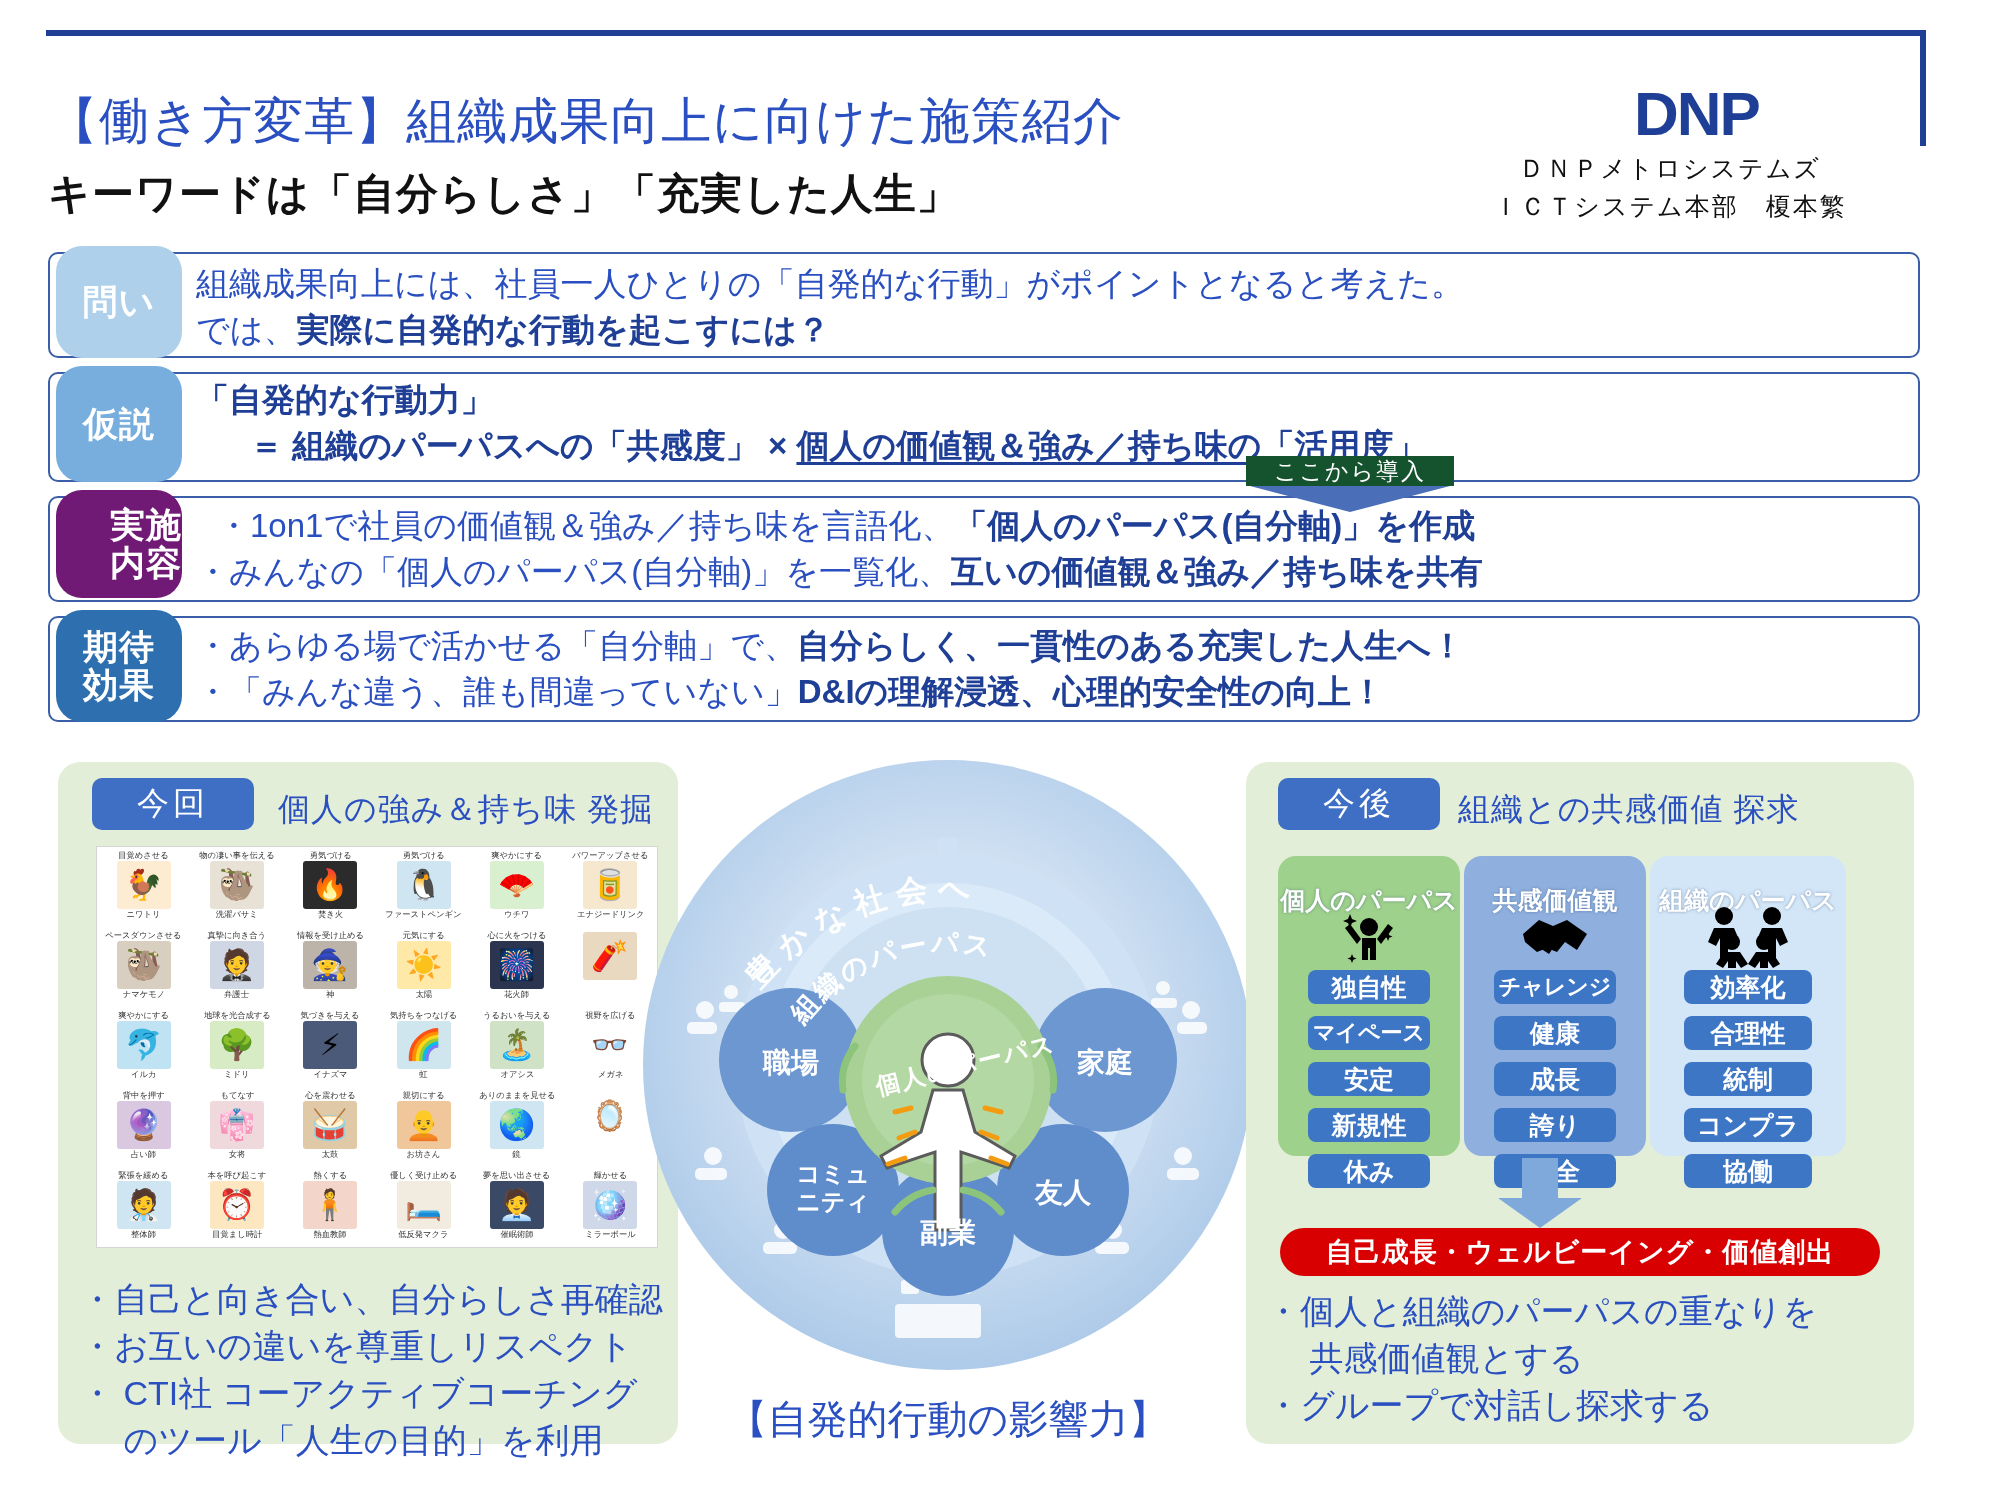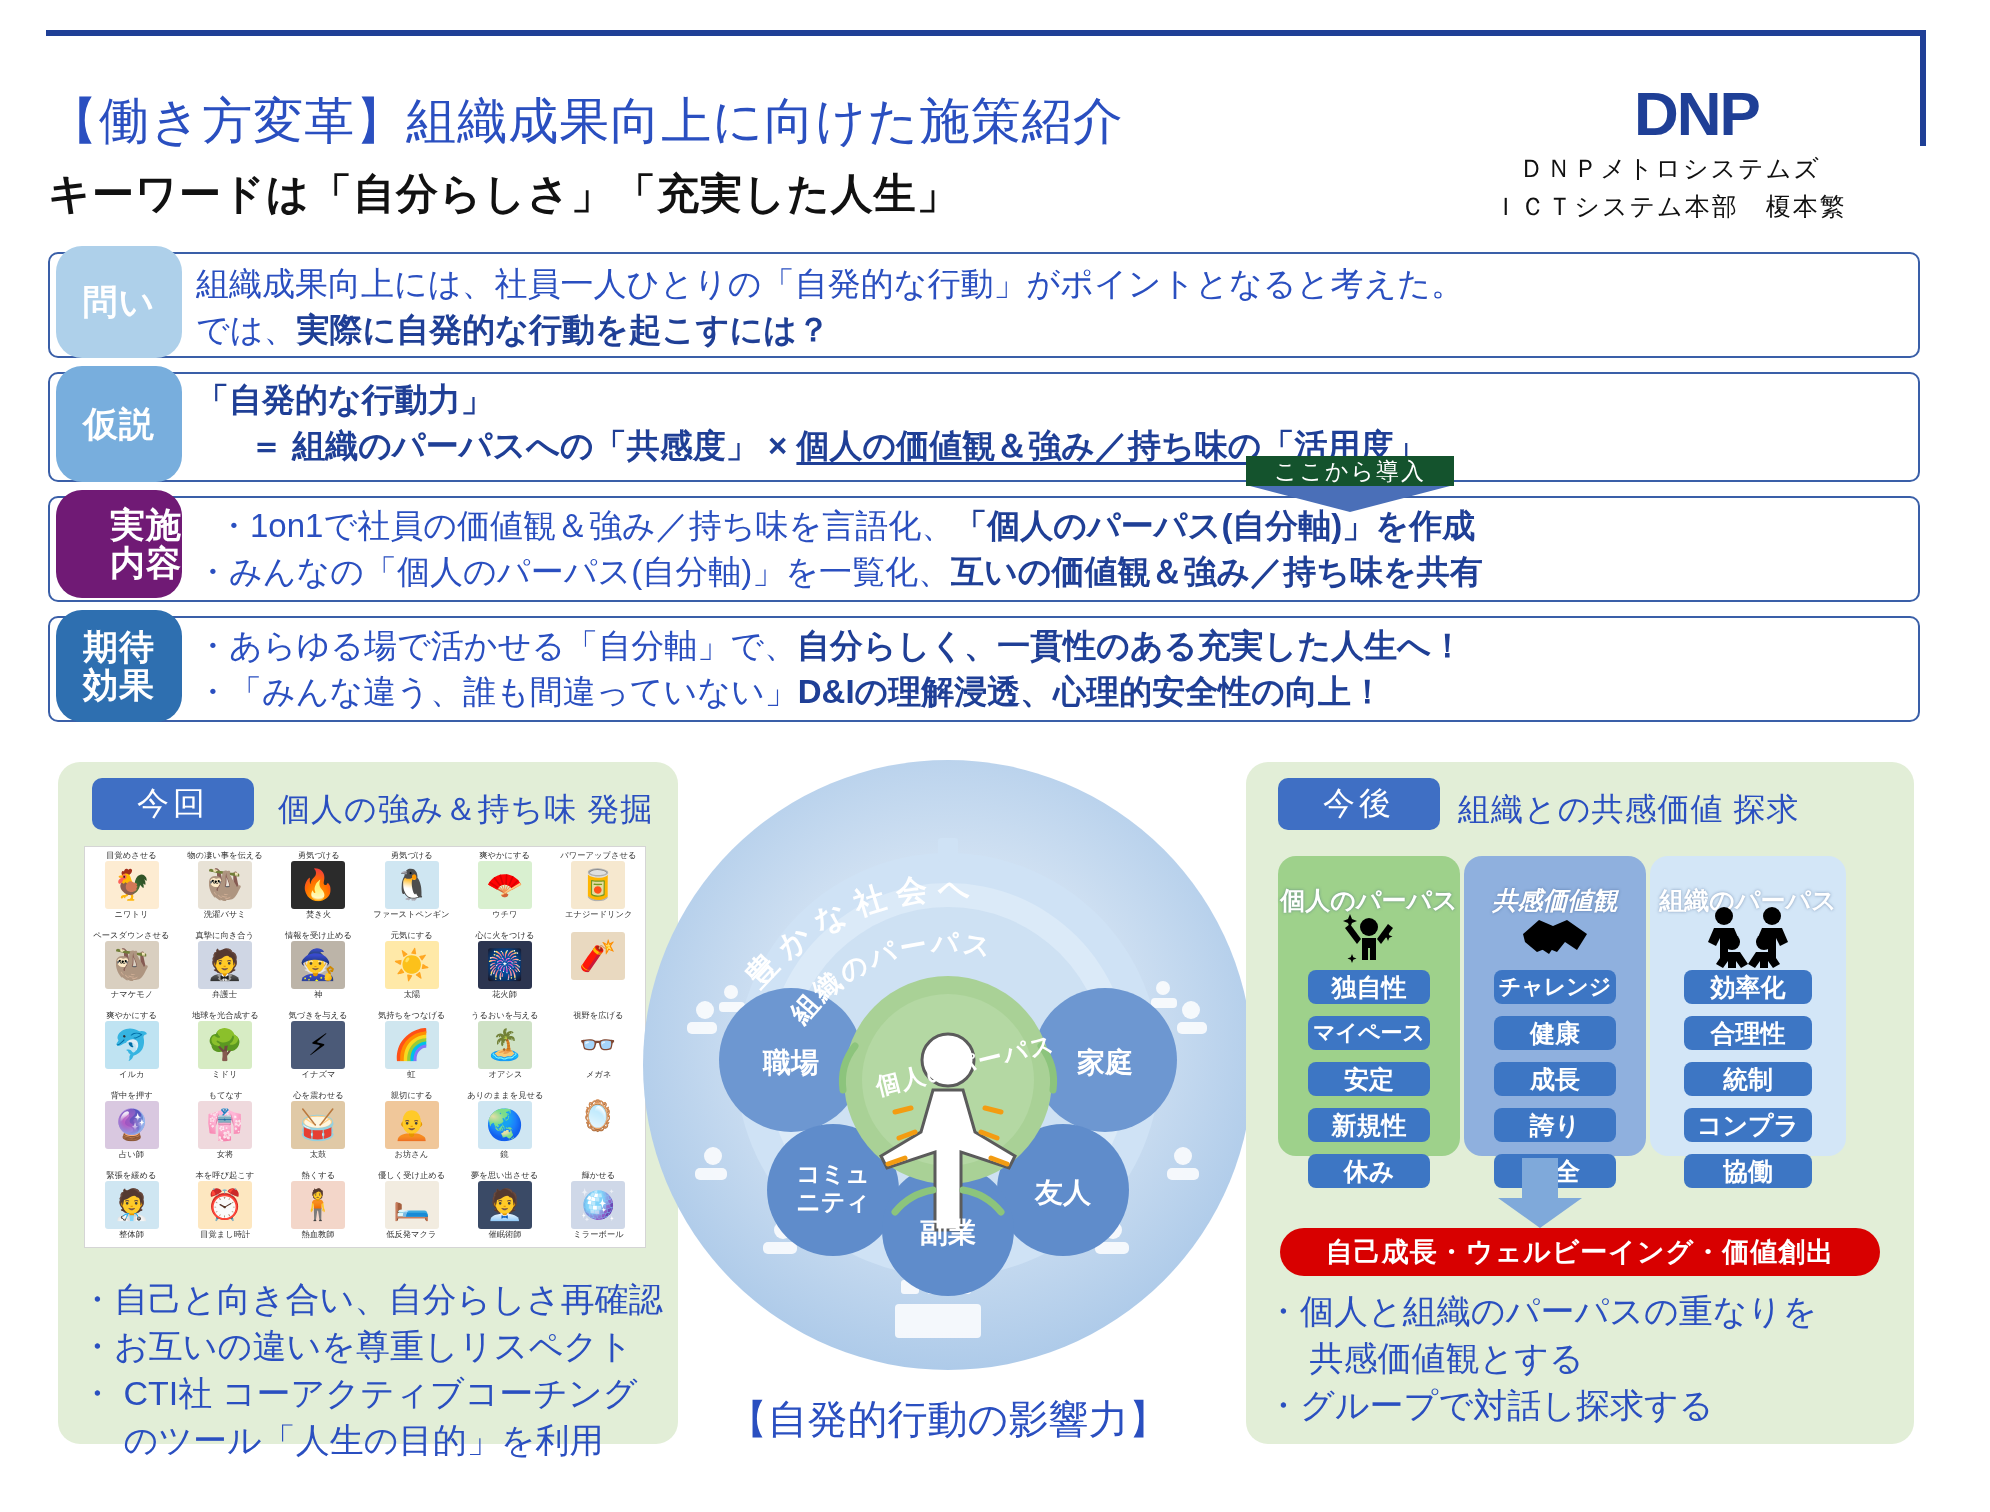"目覚めさせる" div.board { left: 84px -> 96px }
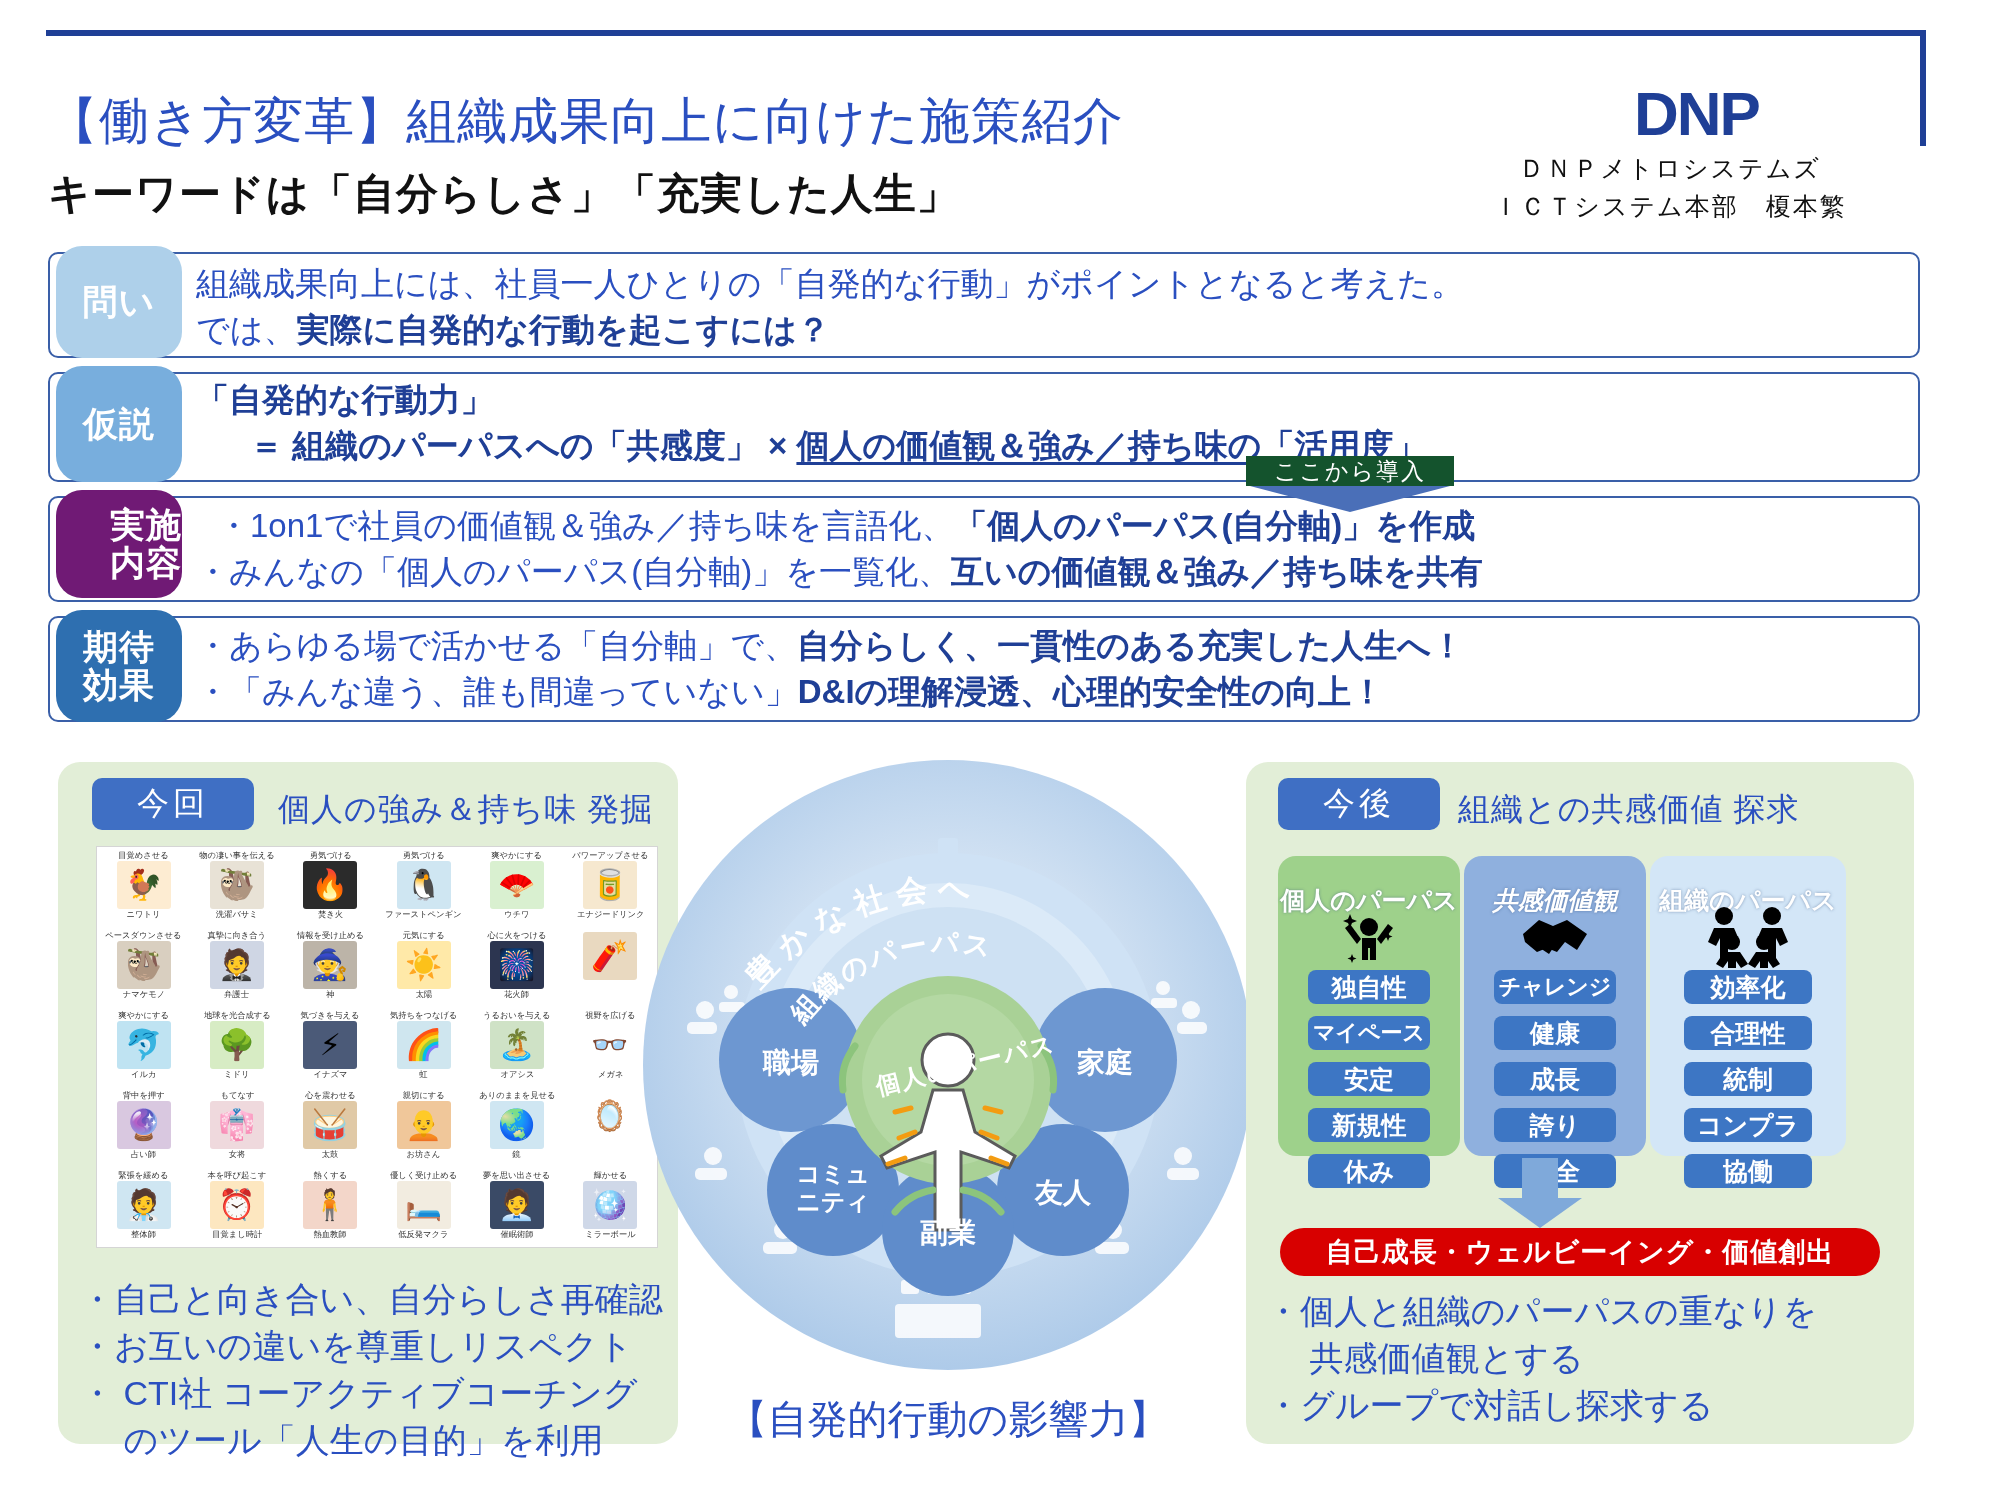"共感価値観" div.col-title { font-style: italic -> none }
